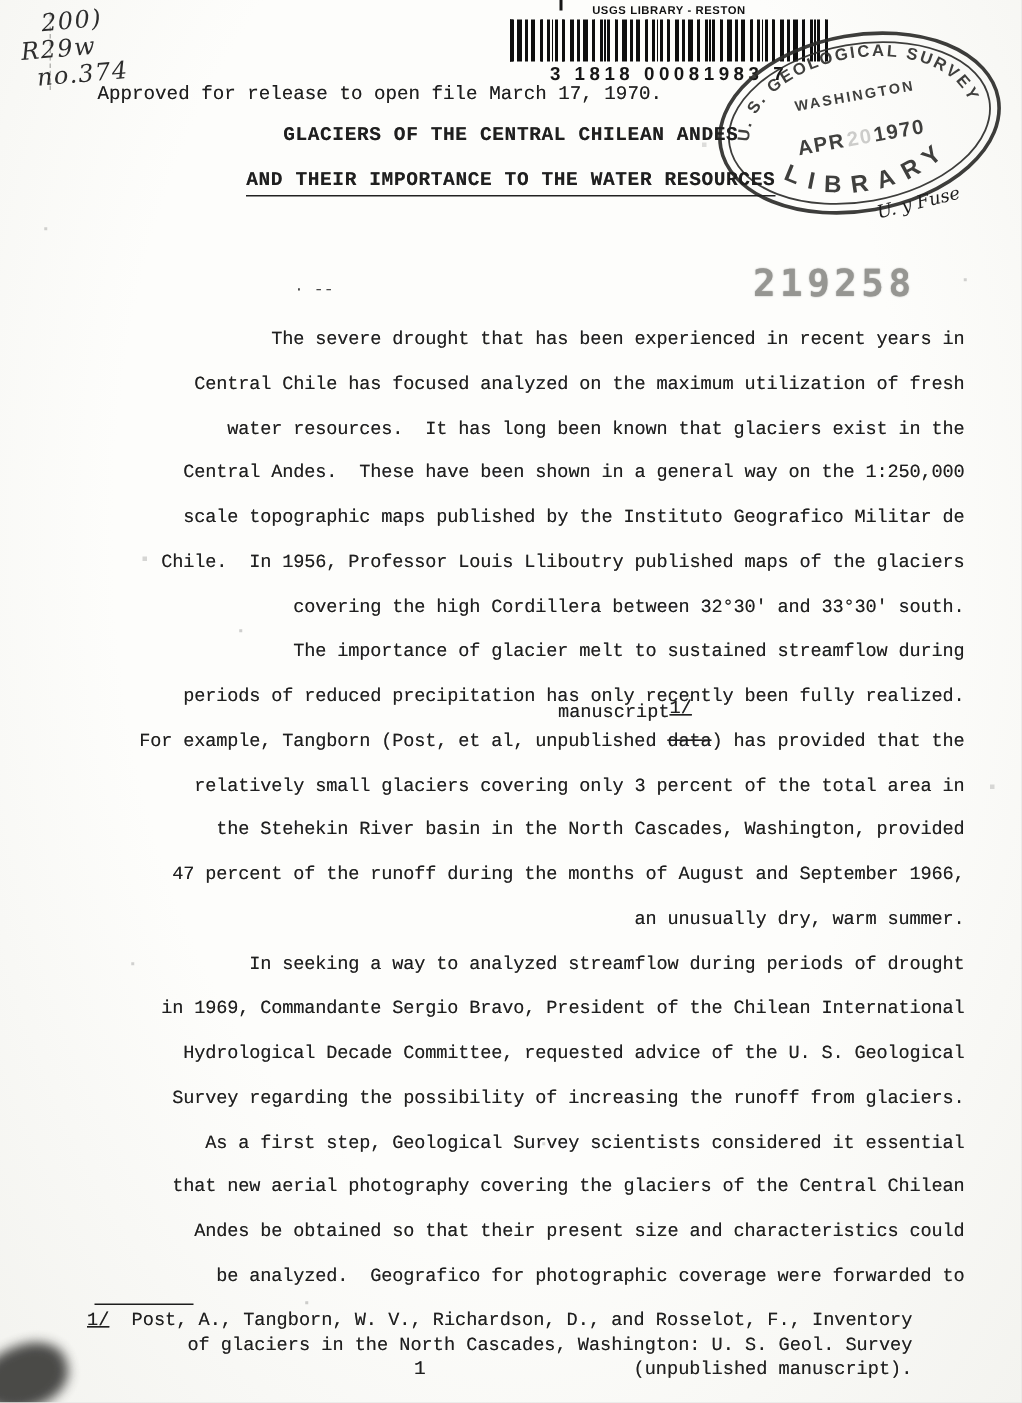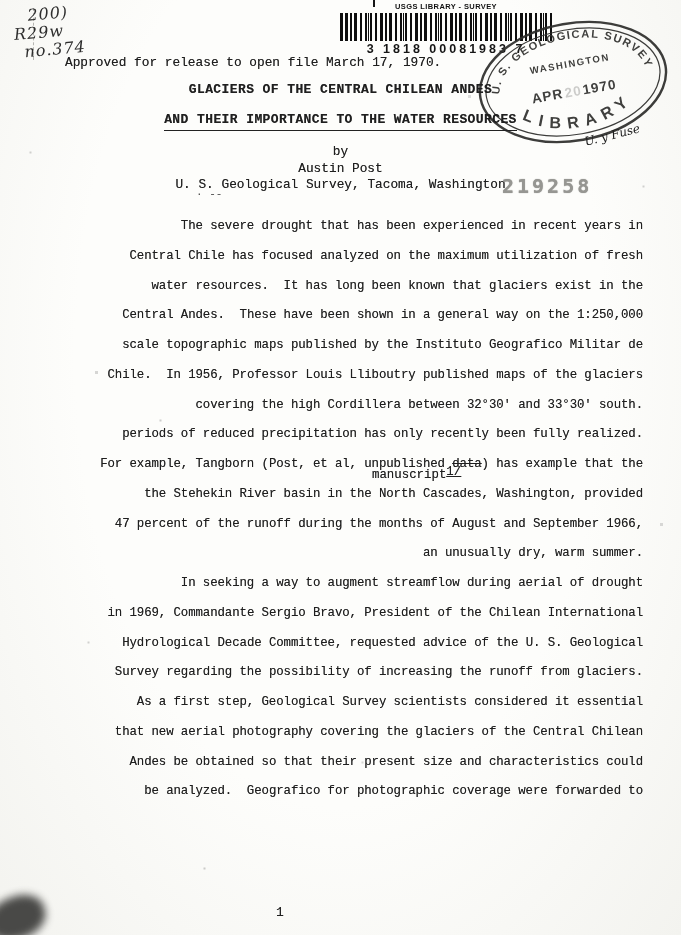"USGS LIBRARY - SURVEY" div.bc-label { text: SURVEY -> RESTON }
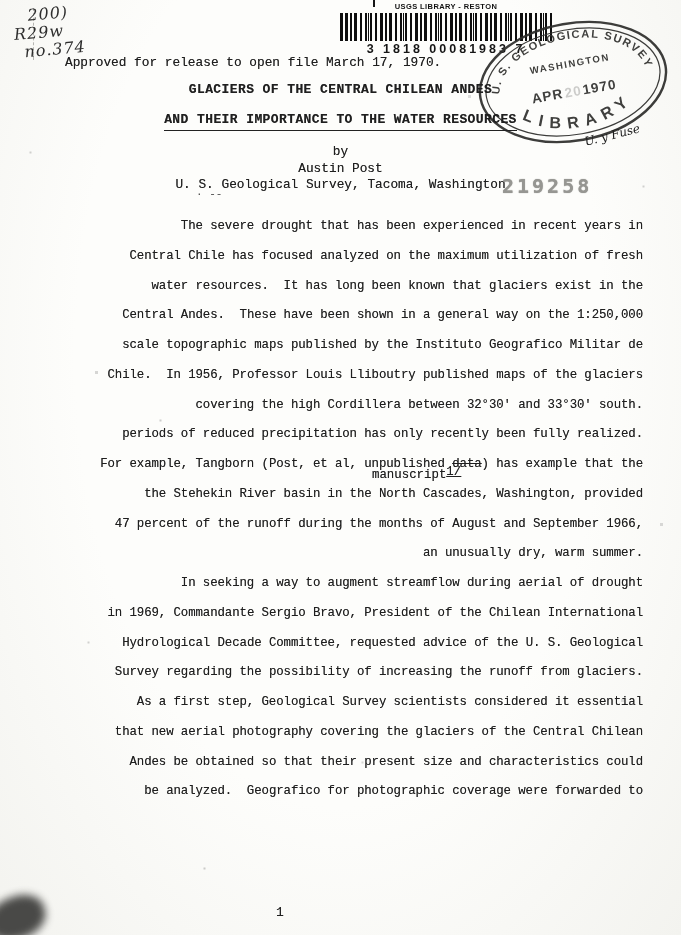"by" div.headcenter { html: <div> <div>by</div> <div>Austin Post</div> <div>U. S. Geological Survey, Tacoma, Washington</div> </div> -> none }
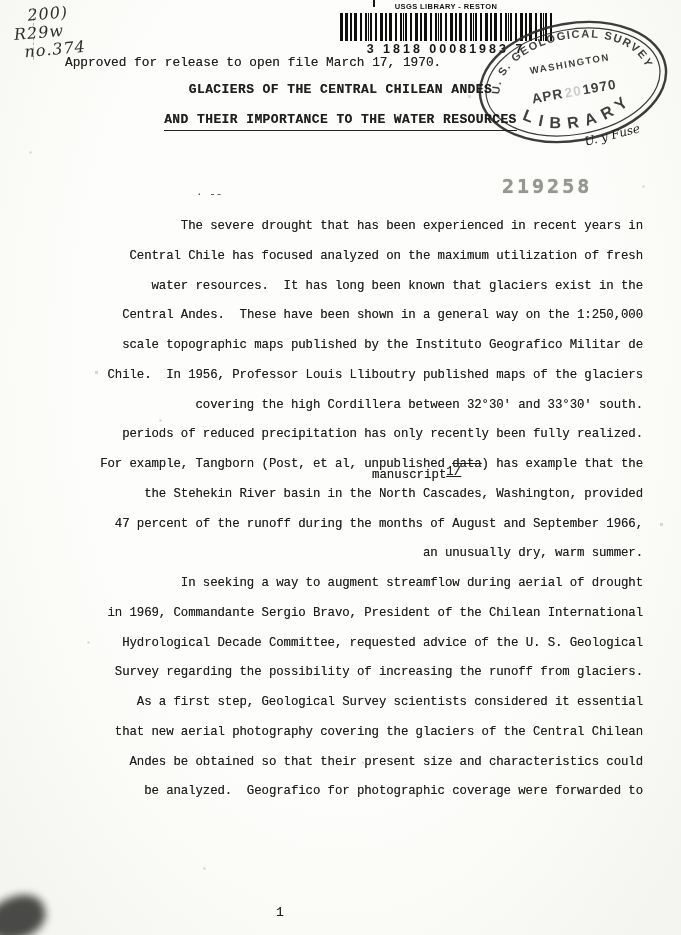"219258" .accession { font-size: 20px -> 25px }
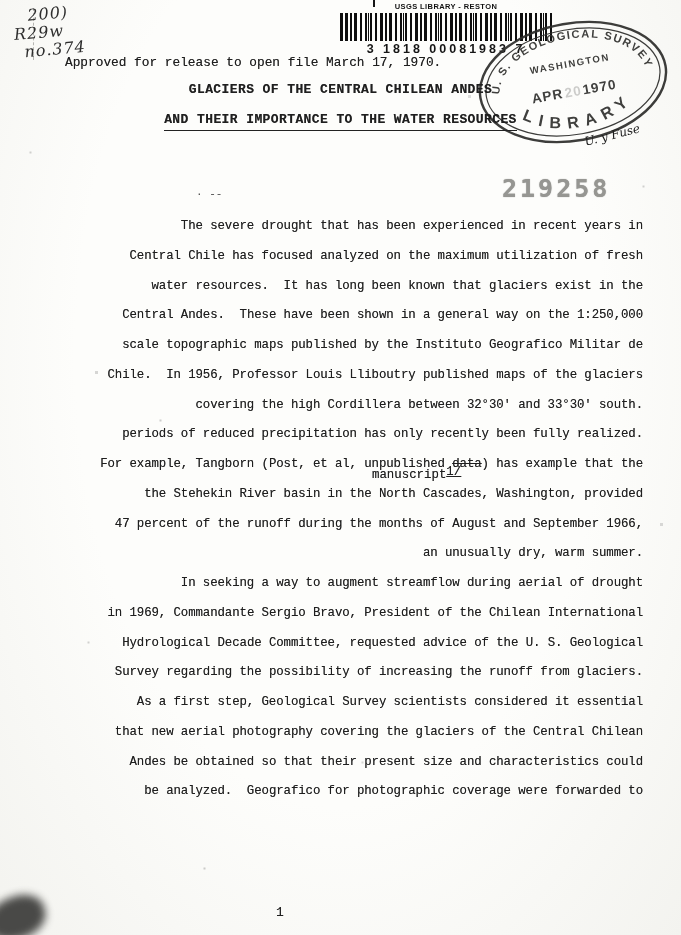"The importance of glacier melt" div.tline { html: none -> <div> The importance of glacier melt to sustained streamflow during</div> }
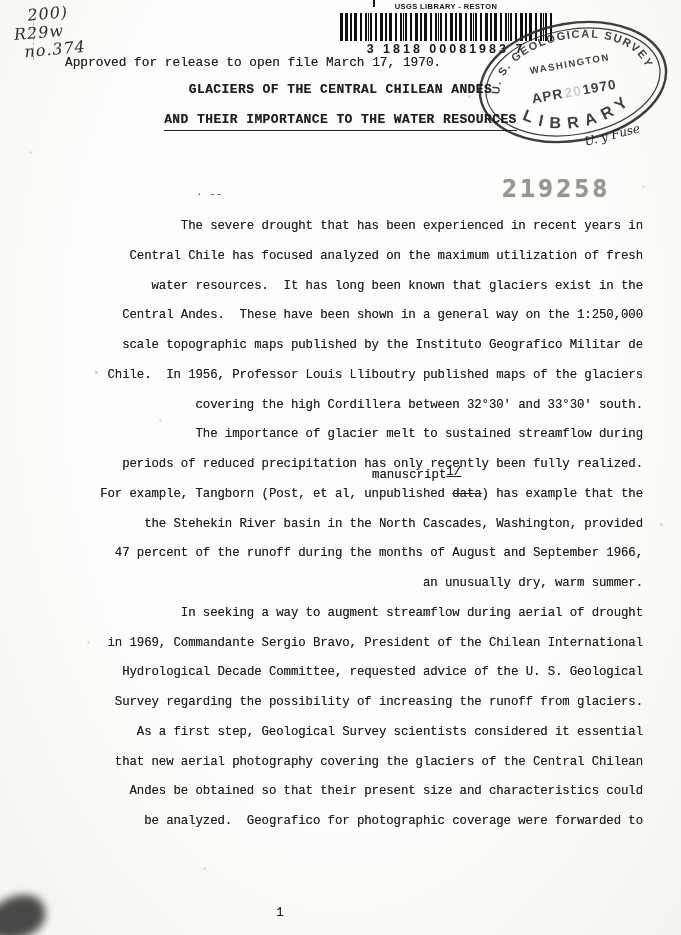") has example that the" span { text: example -> provided }
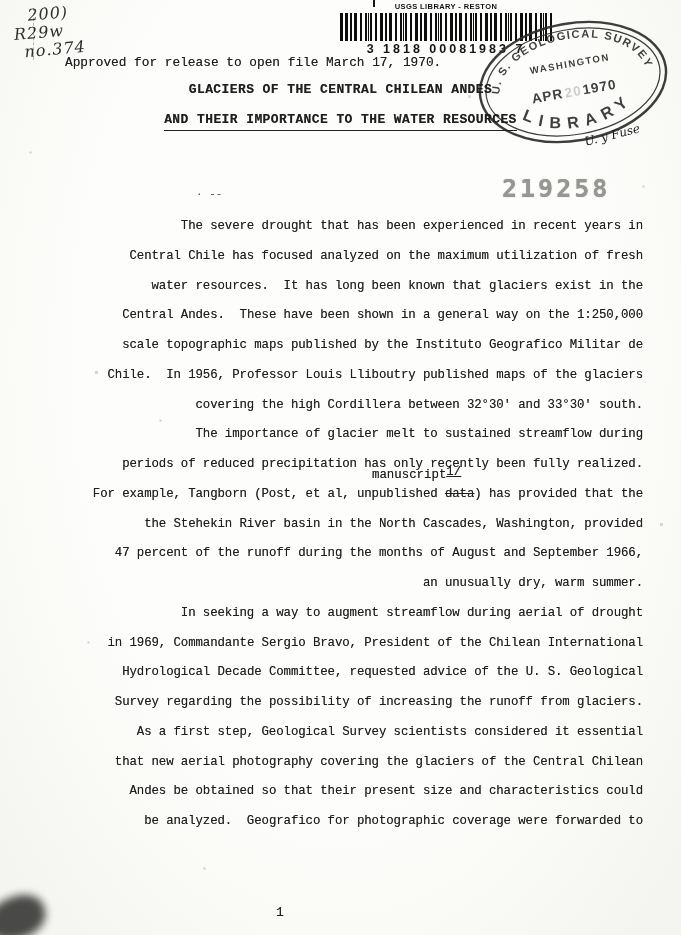"relatively small glaciers covering only" div.tline { html: none -> <div>relatively small glaciers covering only 3 percent of the total area in</div> }
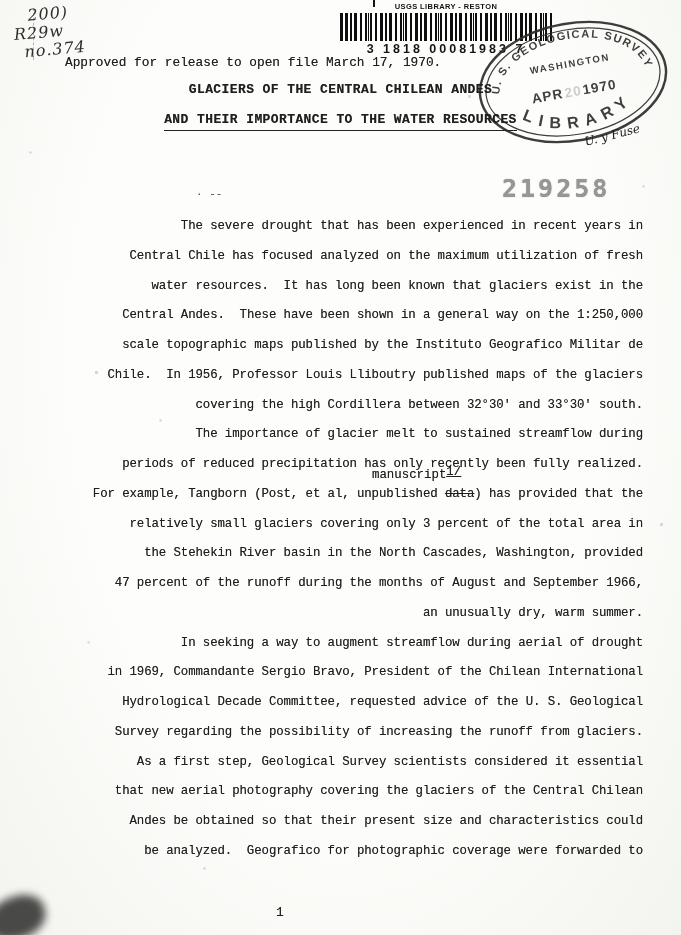"In seeking a way to" div.tline { text: augment streamflow during aerial -> analyzed streamflow during periods }
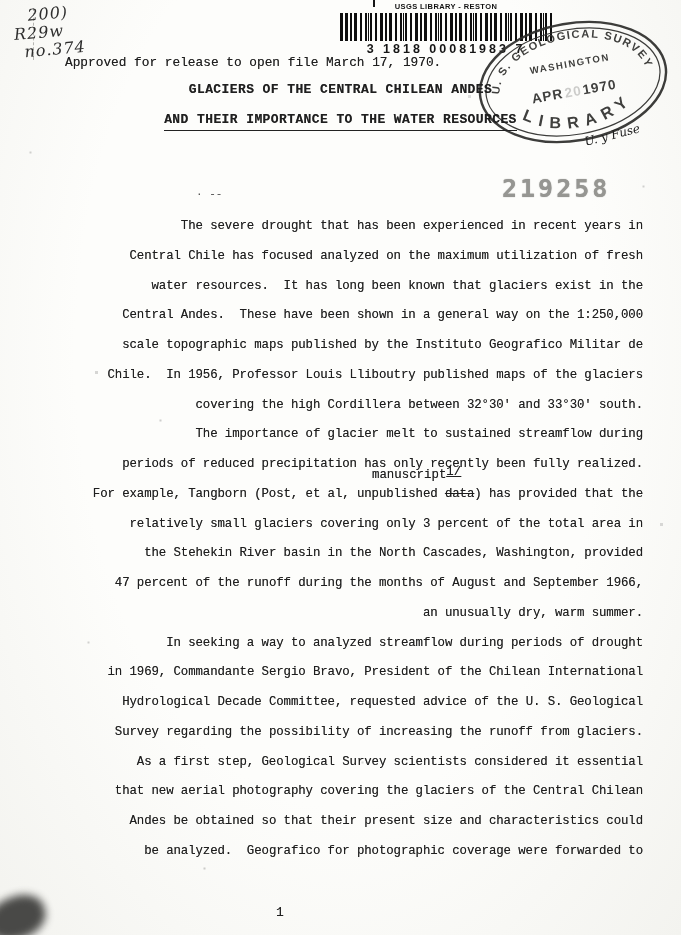"1/ Post, A., Tangborn, W." div.footnote { html: none -> <div> <div></div> <div><span>1/</span><span> Post, A., Tangborn, W. V., Richardson, D., and Rosselot, F., Inventory</span></div> <div> of glaciers in the North Cascades, Washington: U. S. Geol. Survey</div> <div> (unpublished manuscript).</div> </div> }
